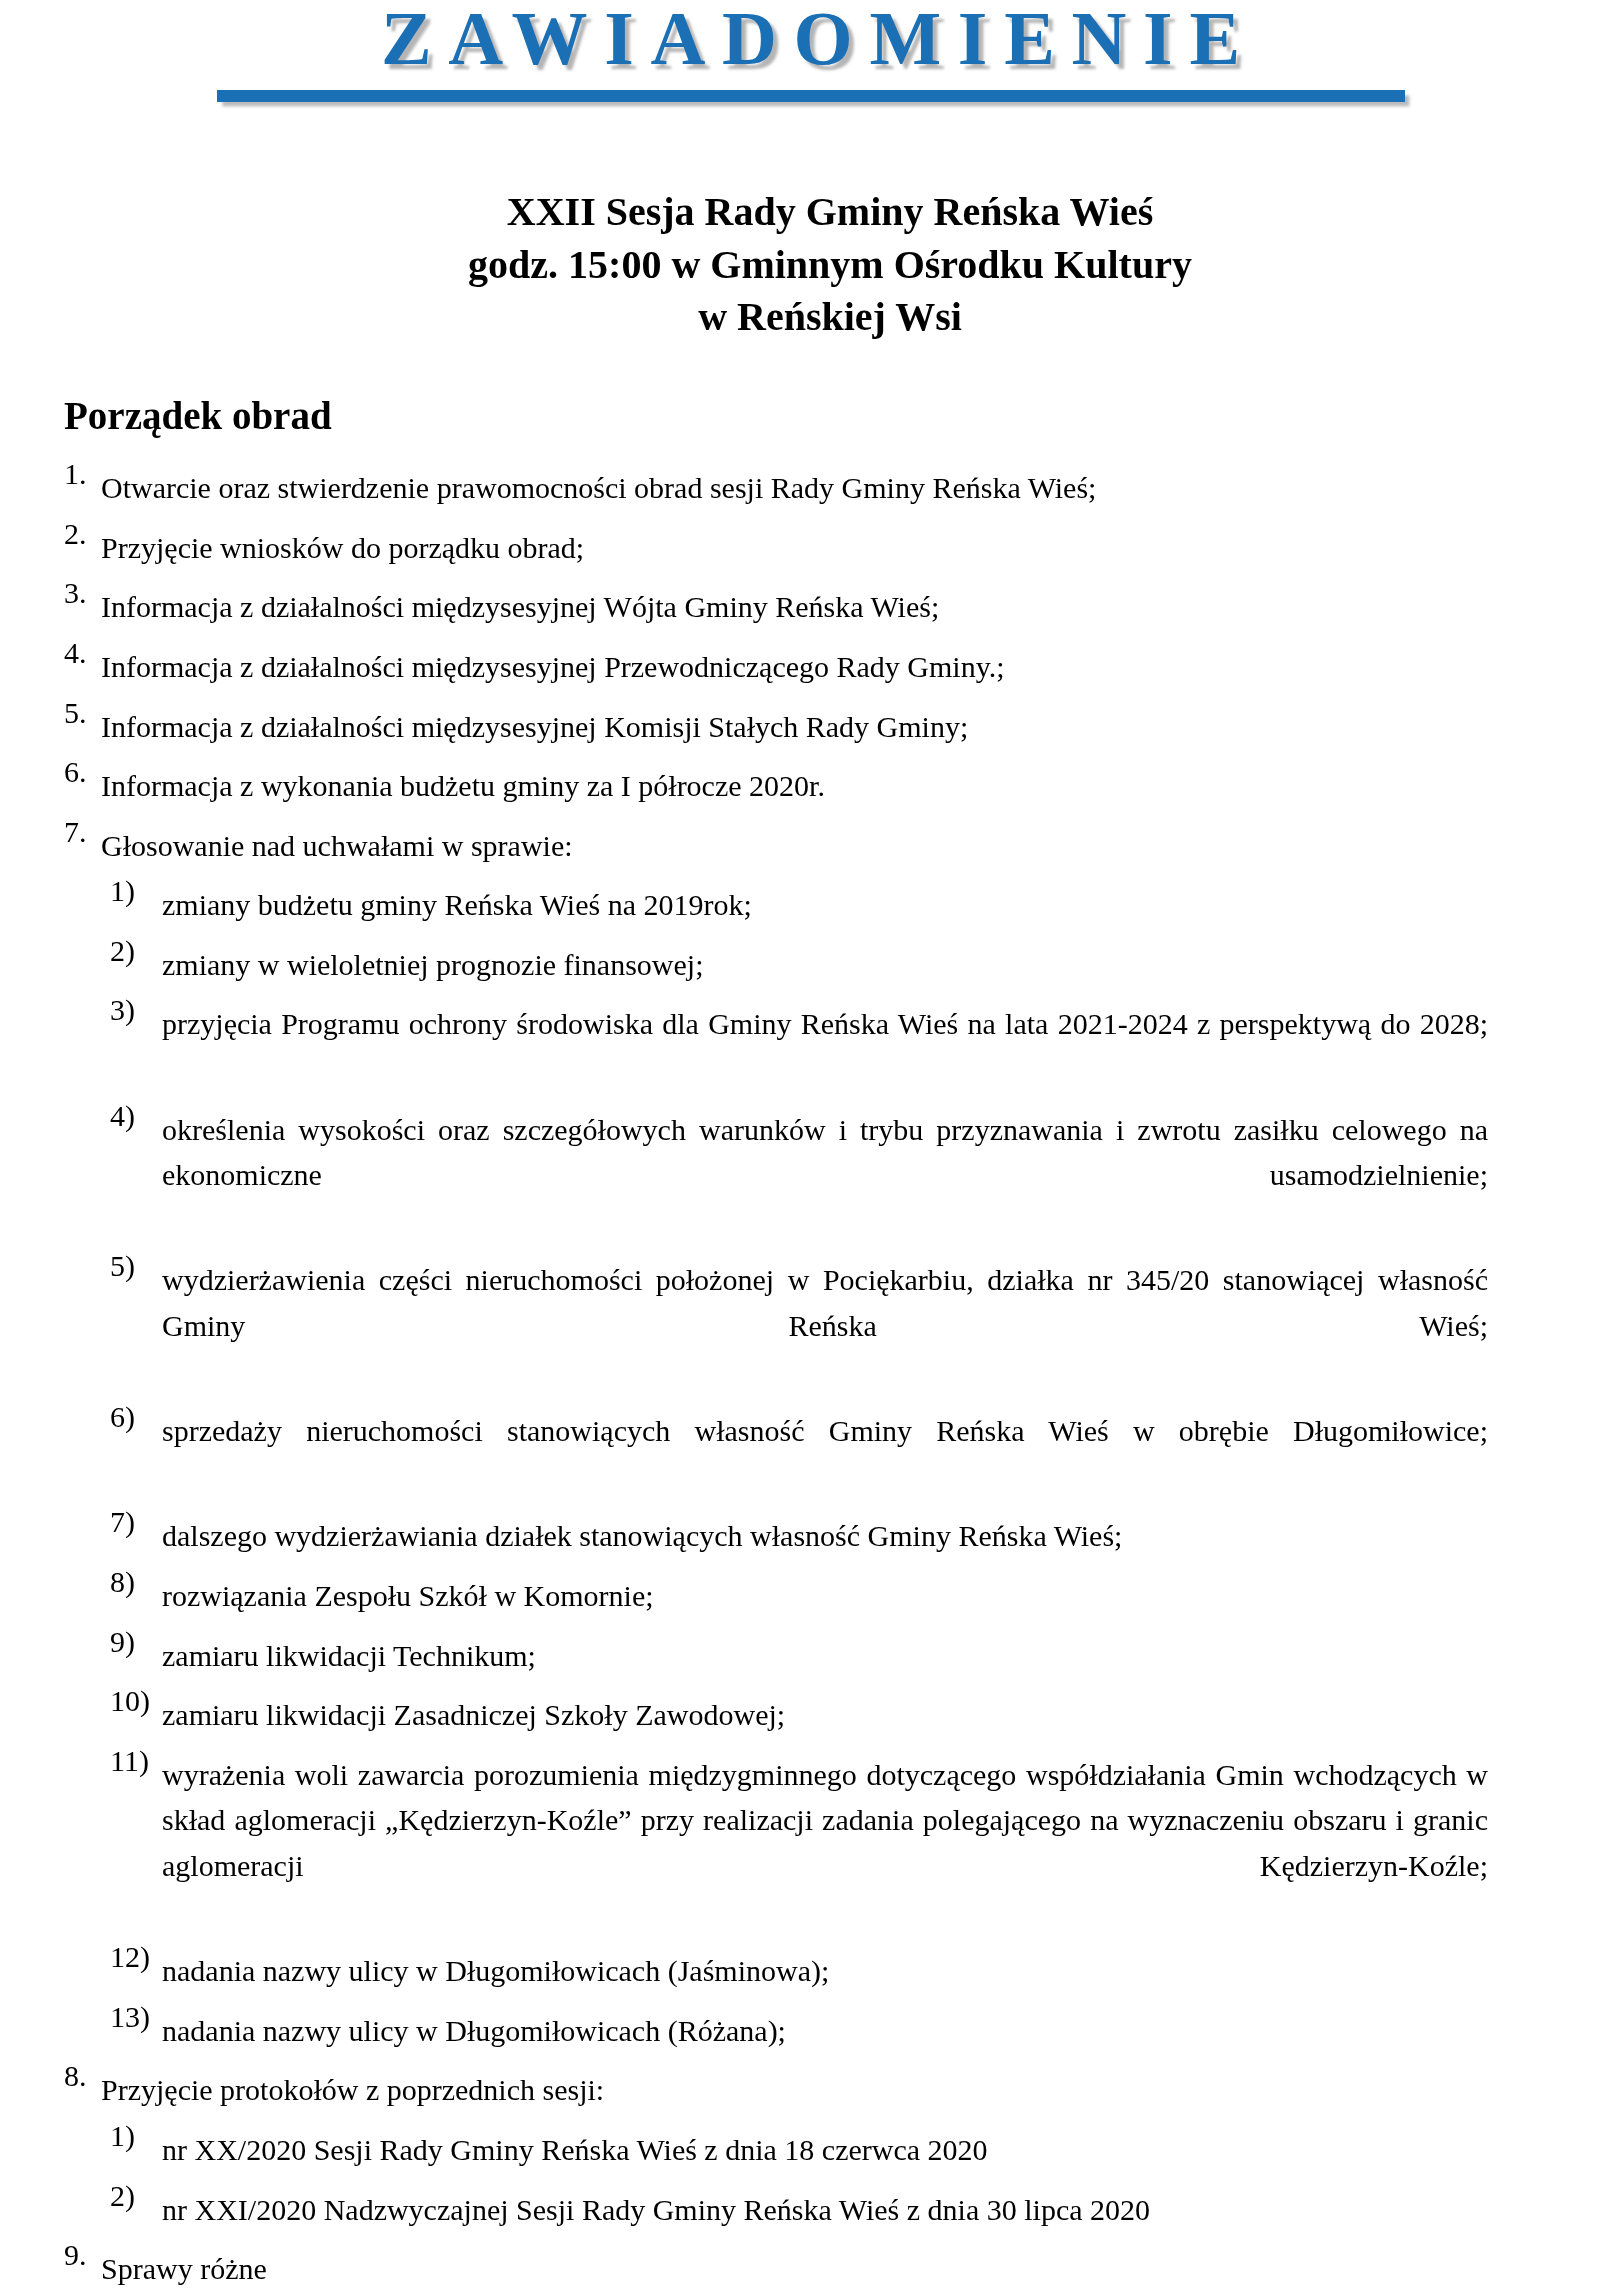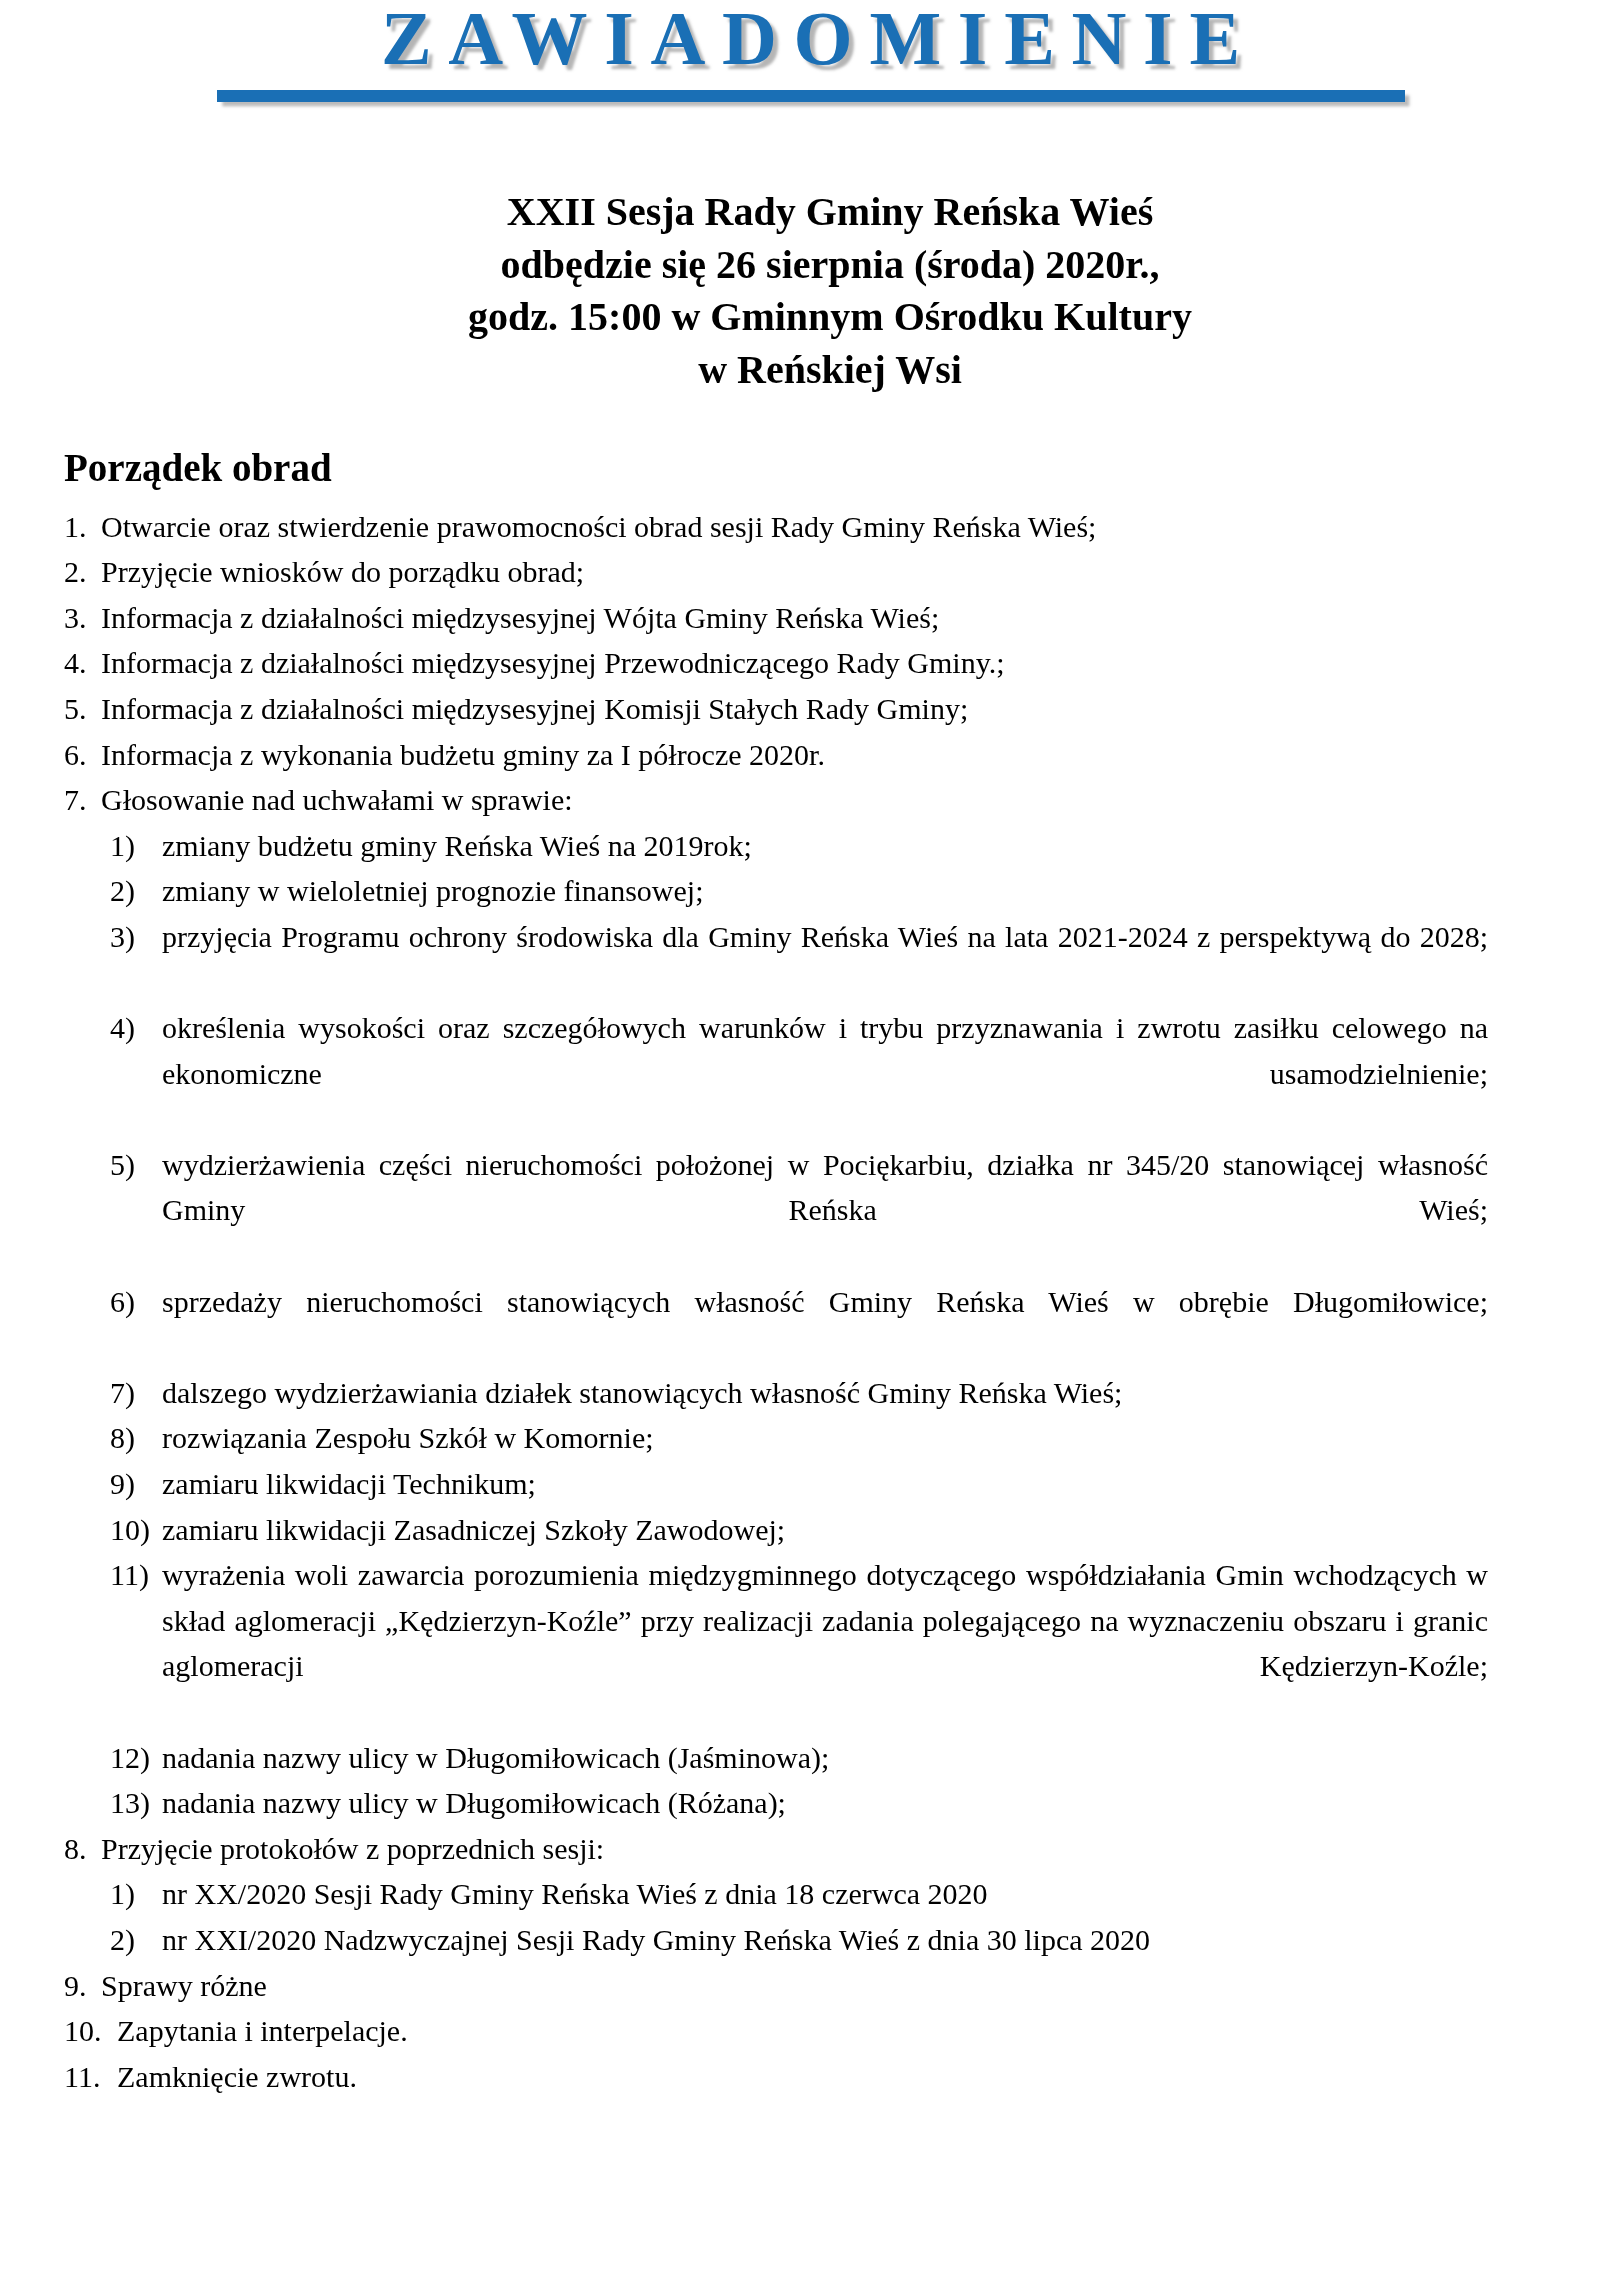"odbędzie się 26 sierpnia (środa)" span.subtitle-line { html: <span>odbędzie się 26 sierpnia (środa) 2020r.,</span> -> none }
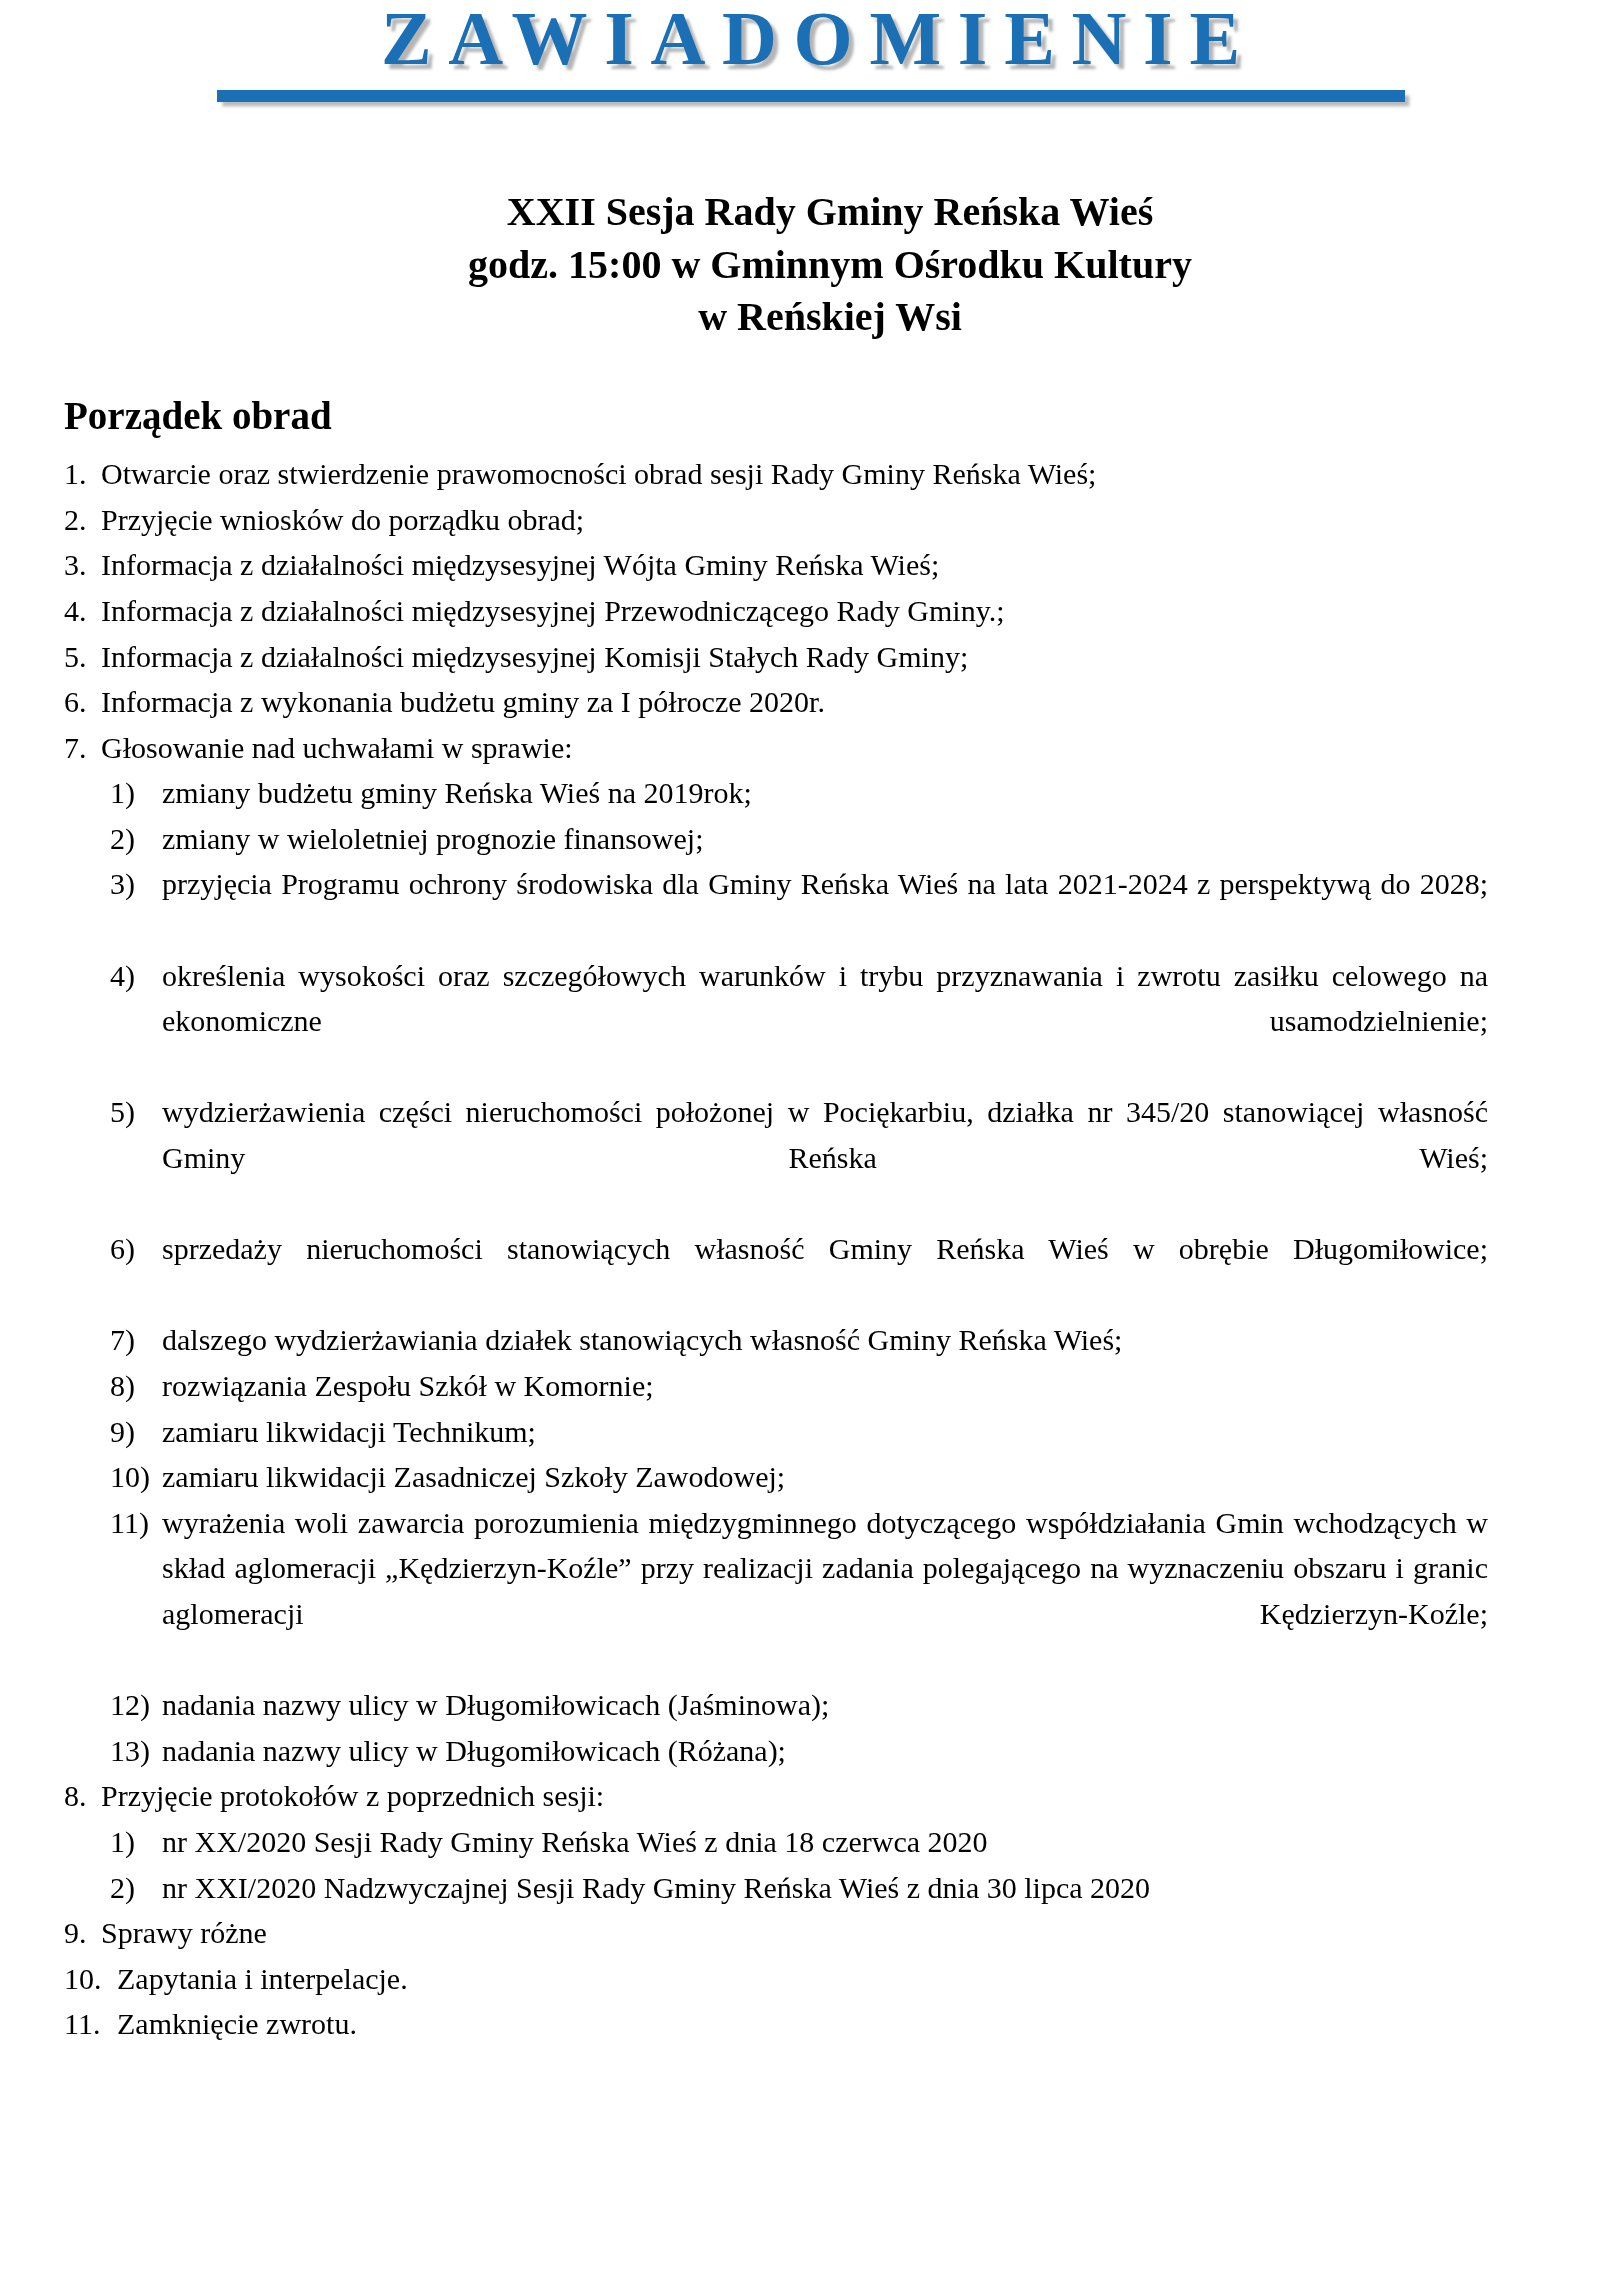"Otwarcie oraz stwierdzenie prawomocności" .item-text { margin-top: none -> 14px }
